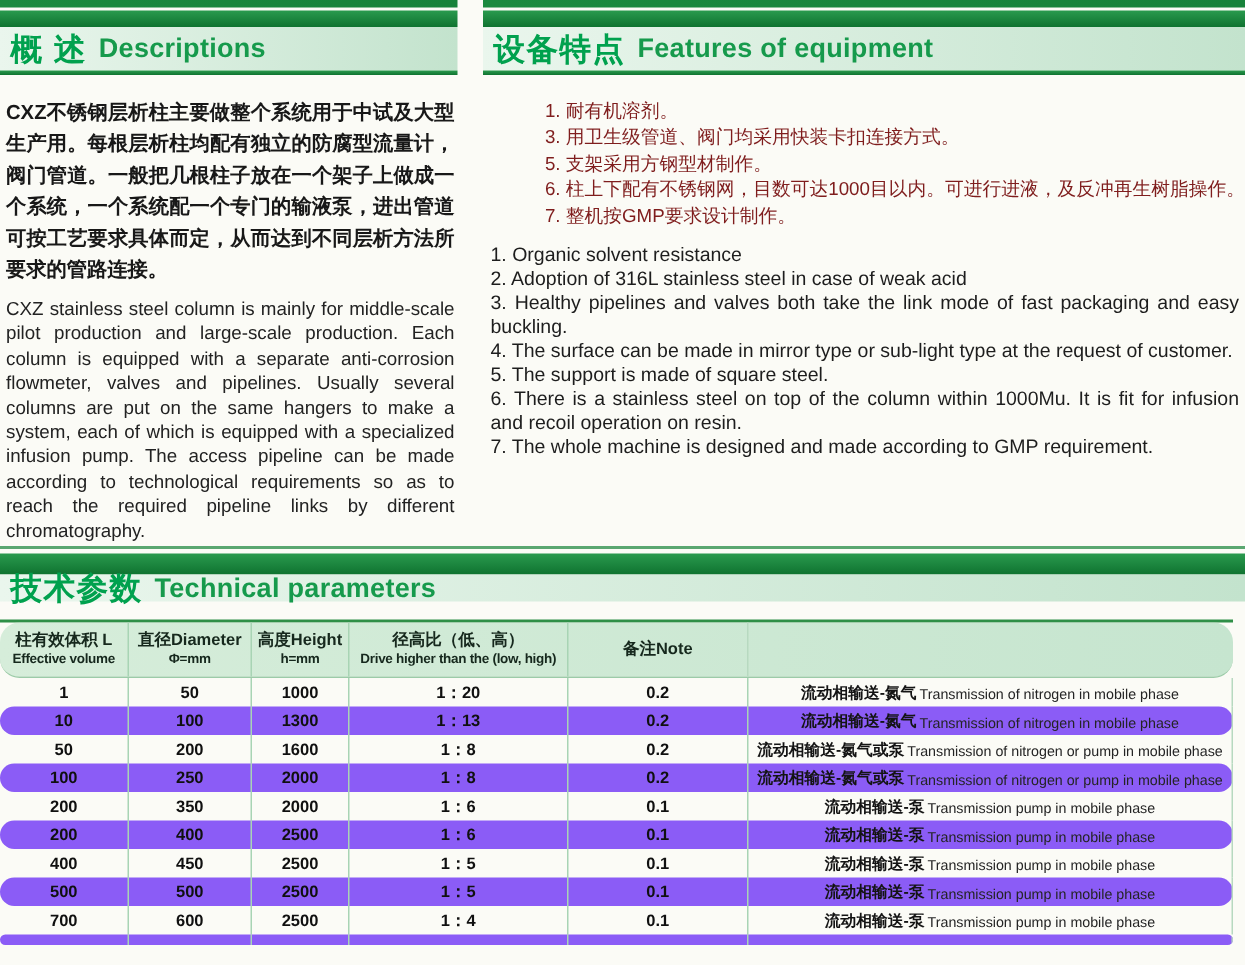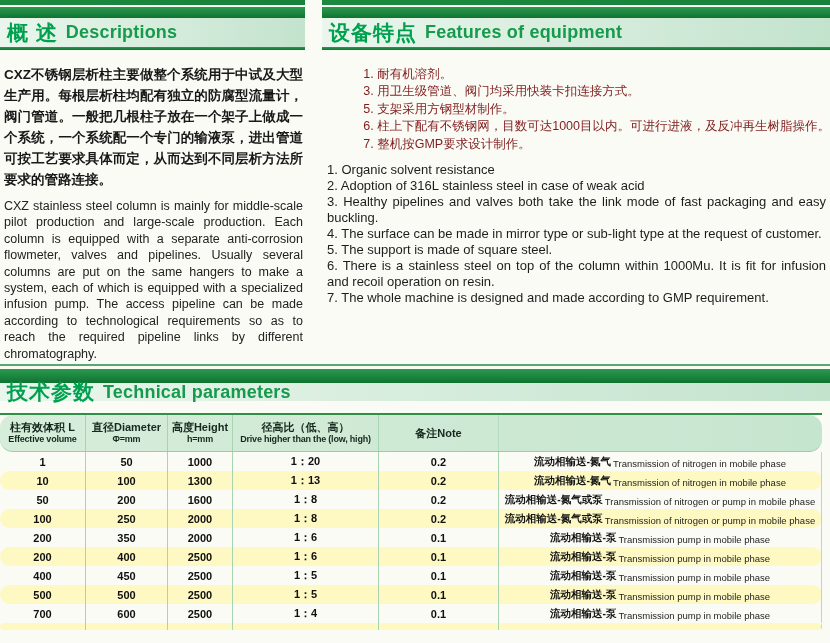"10" .trow.alt { background: #fef9c3 -> #8b5cf6 }
